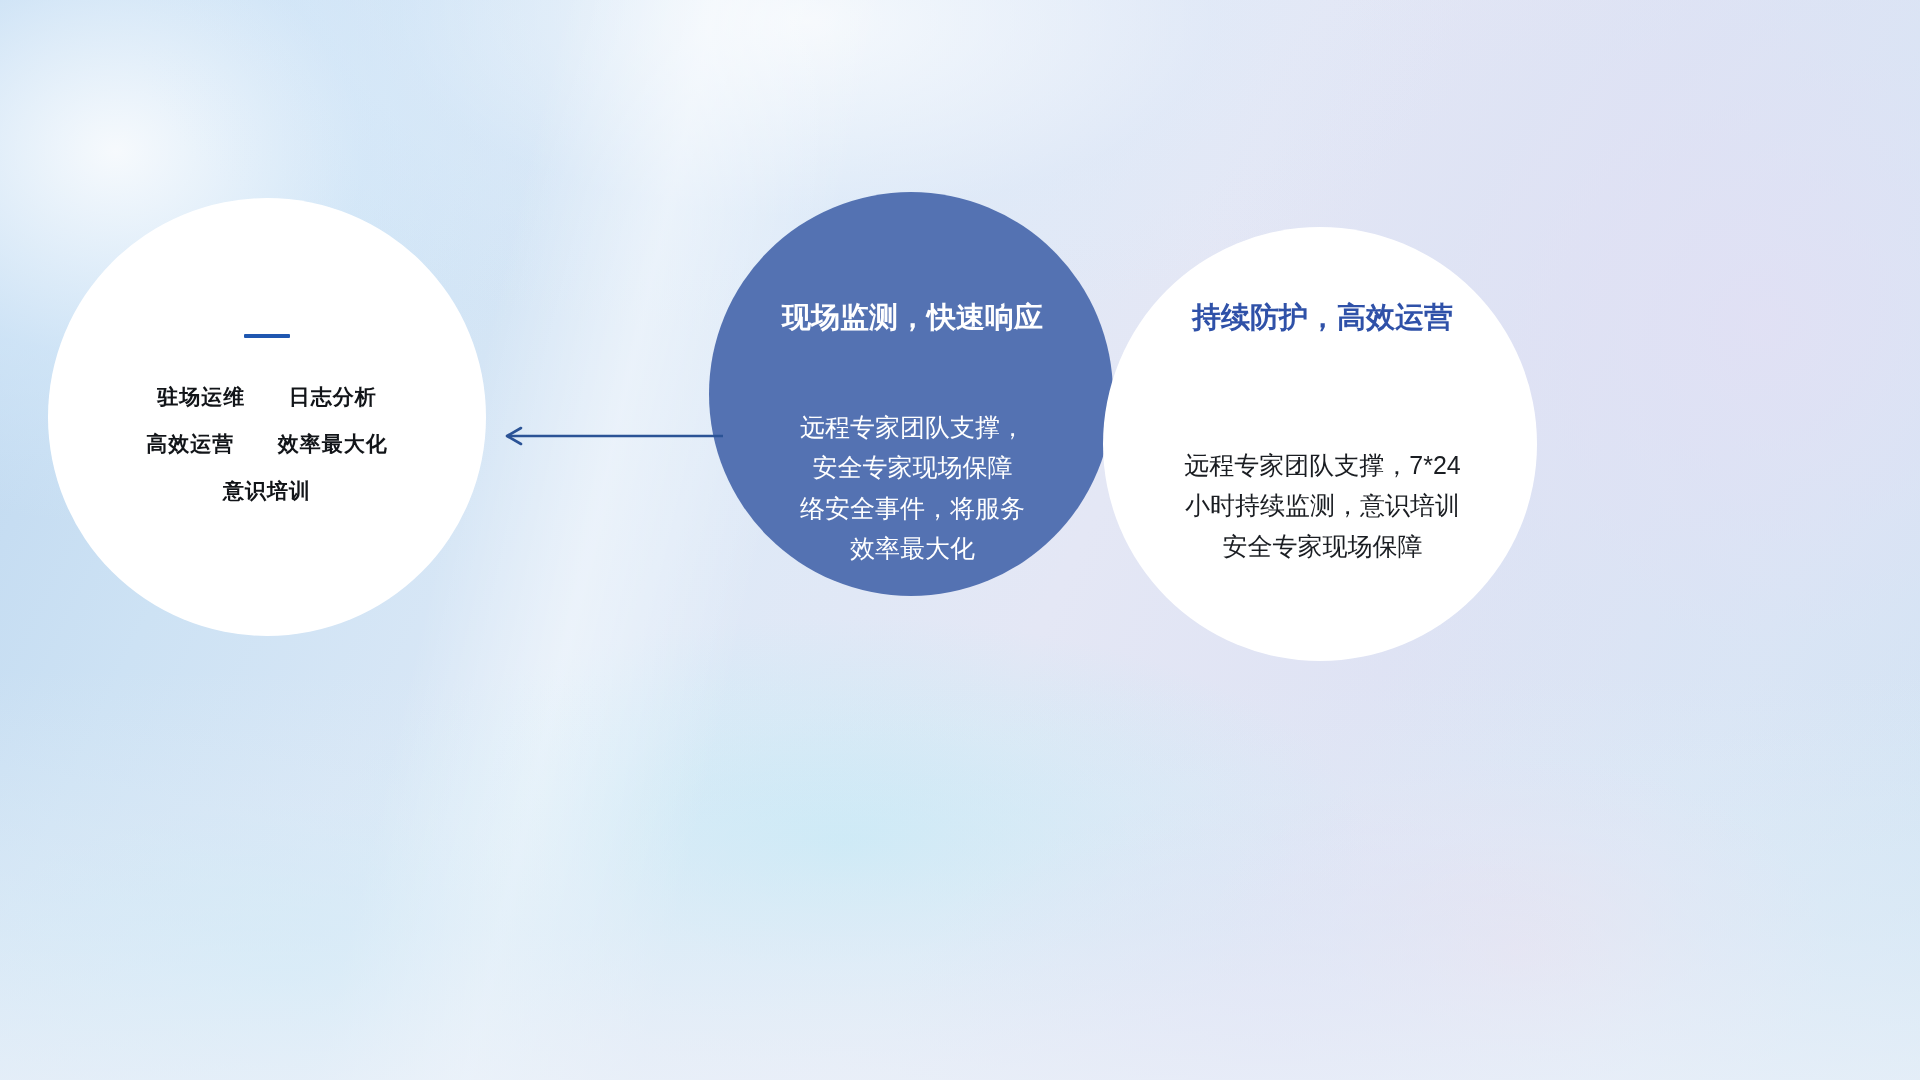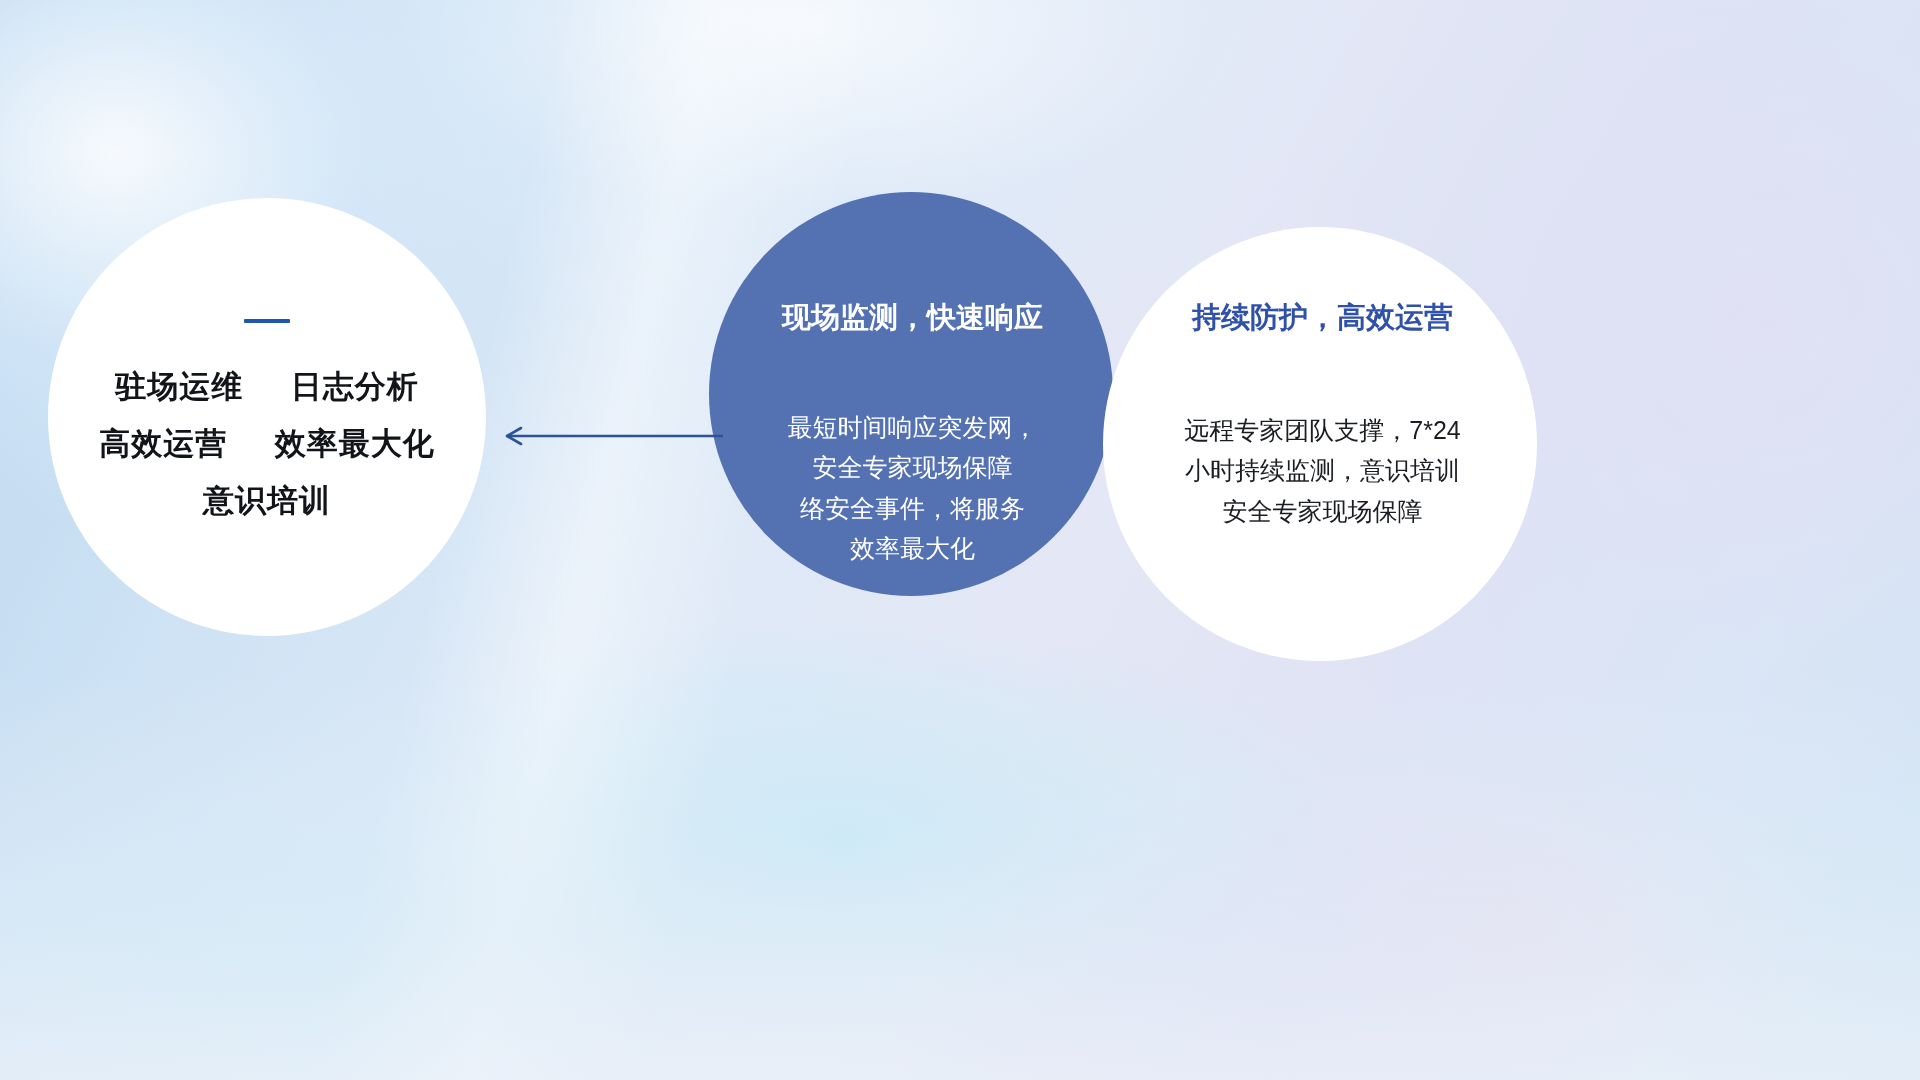"驻场运维 日志分析" .left-line { font-family: Liberation Serif, serif -> none; font-size: 31px -> 21px }
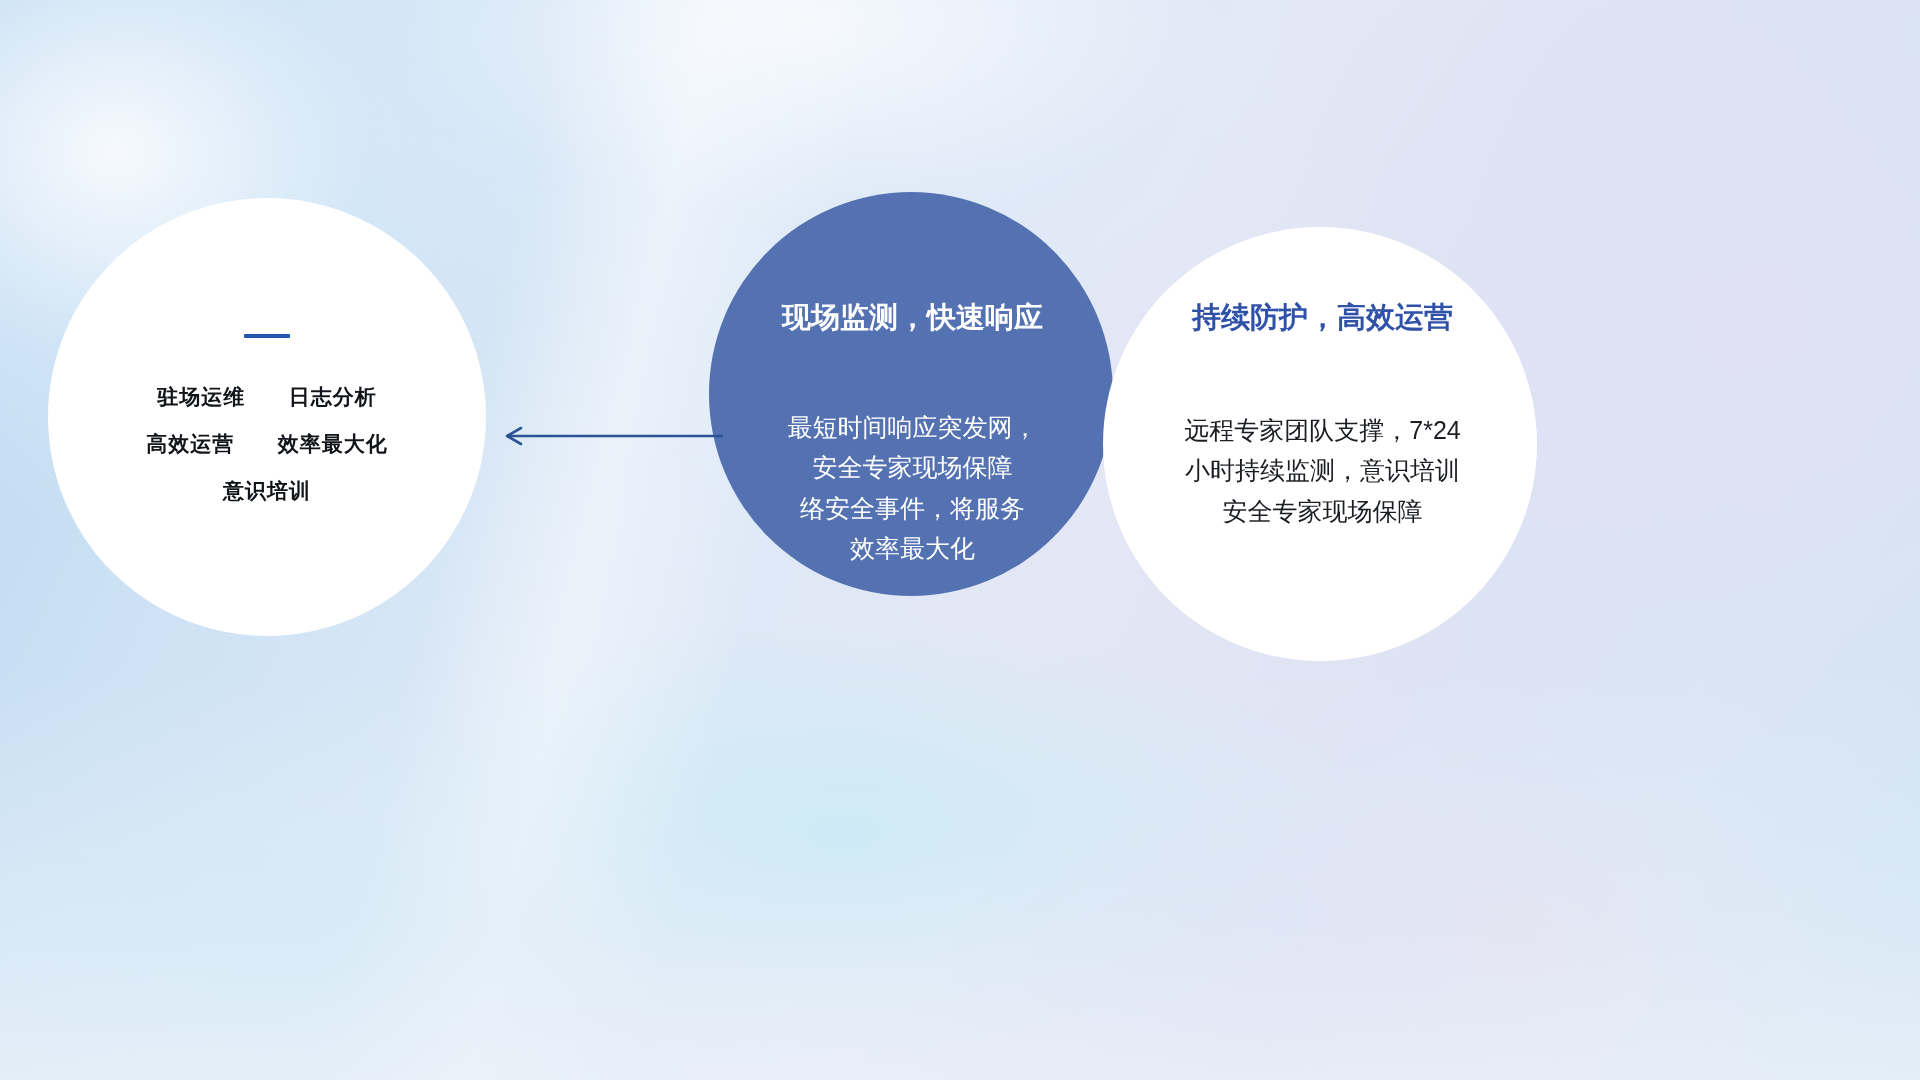"最短时间响应突发网，" span { text: 最短时间响应突发网 -> 远程专家团队支撑 }
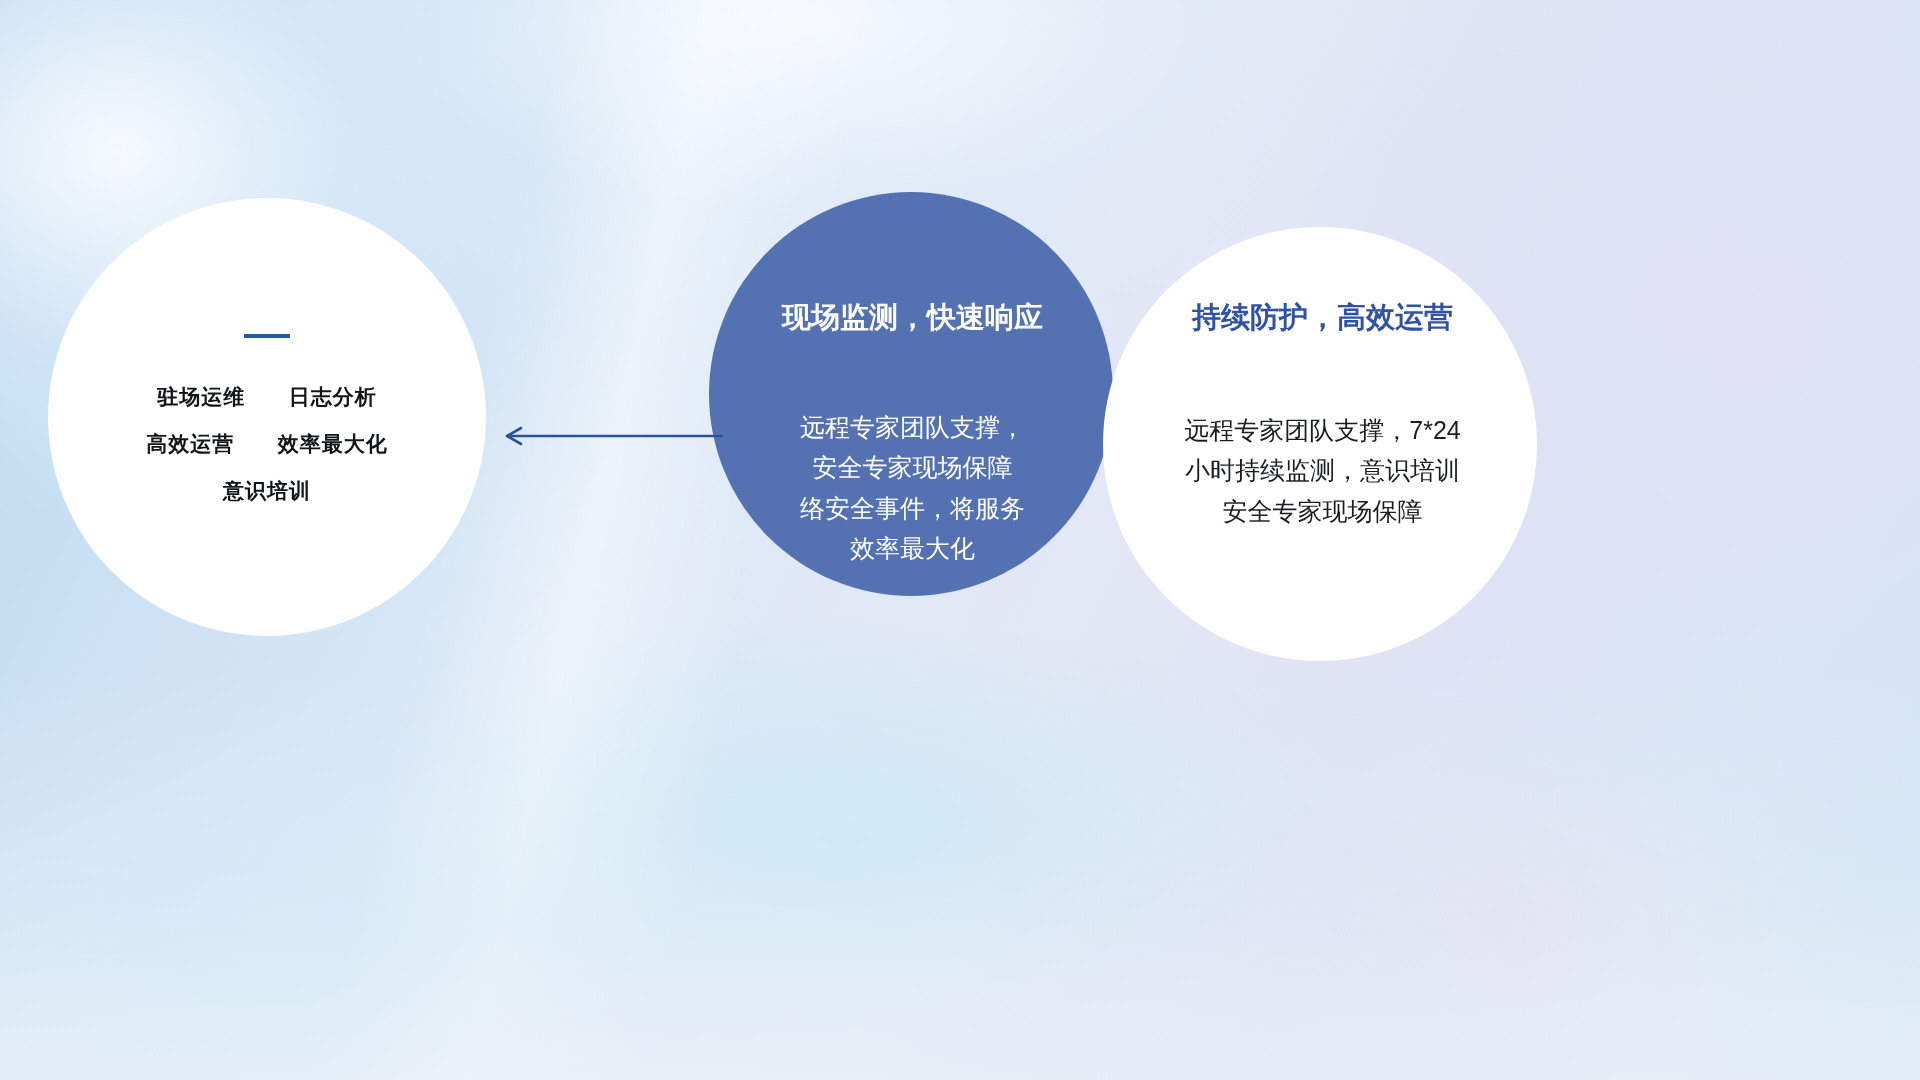"远程专家团队支撑，7*24" #right-text .card-body { margin-top: 75px -> 110px }
